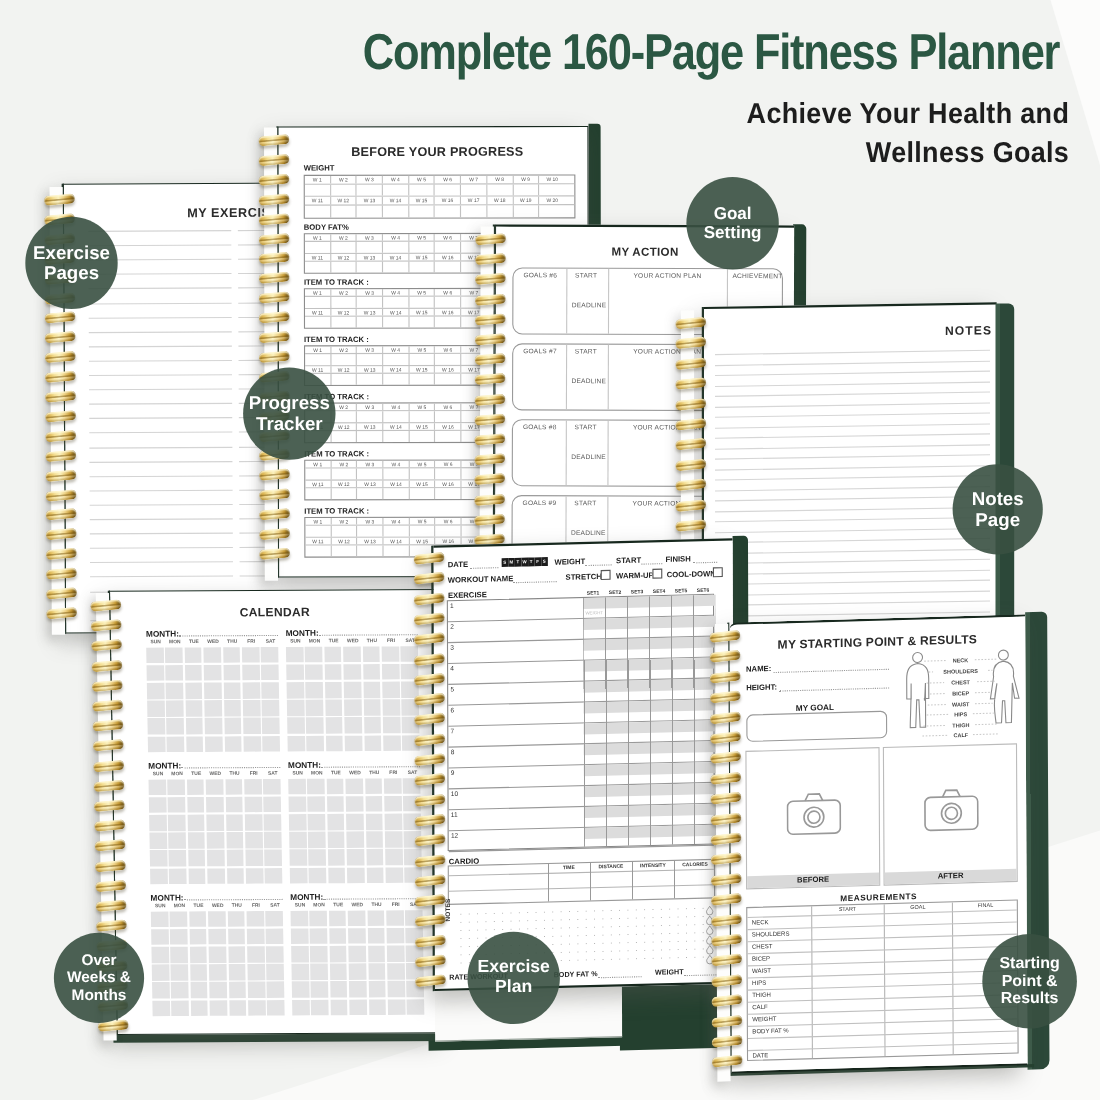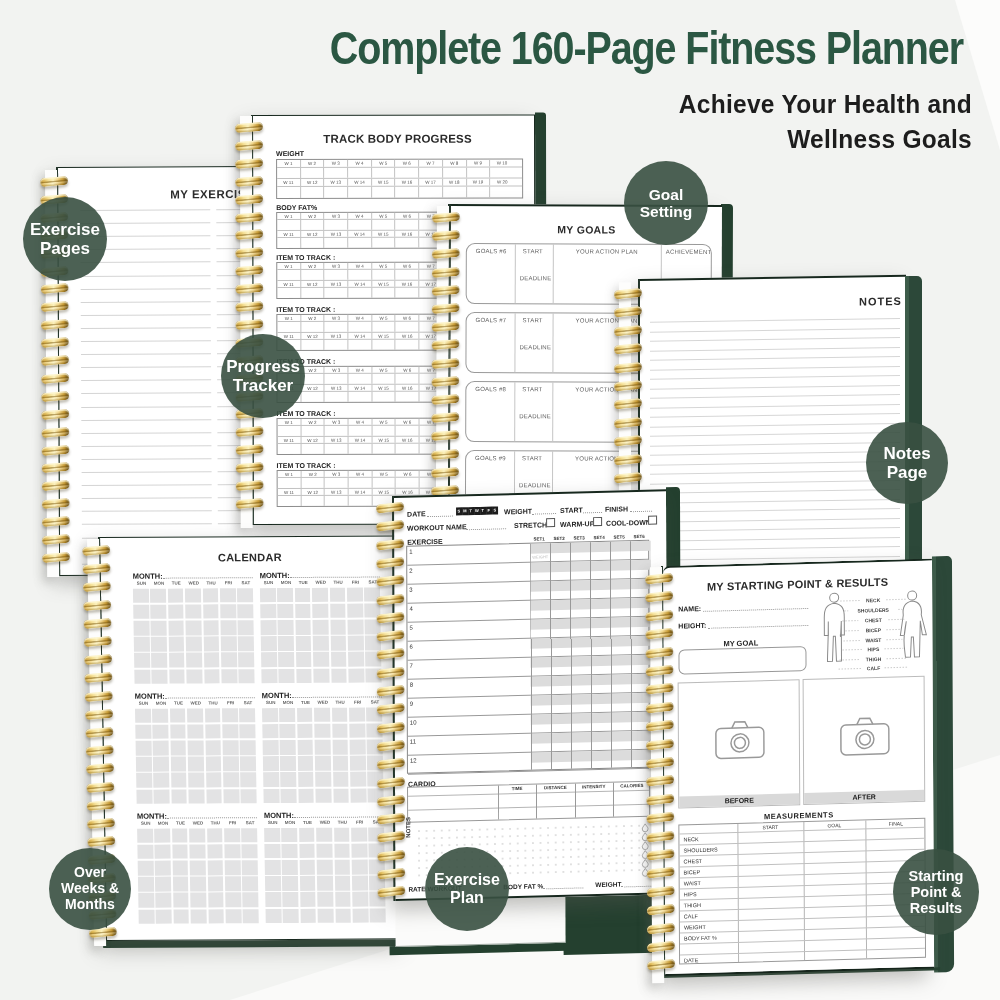"TRACK BODY PROGRESS" div.lbl { text: TRACK BODY -> BEFORE YOUR }
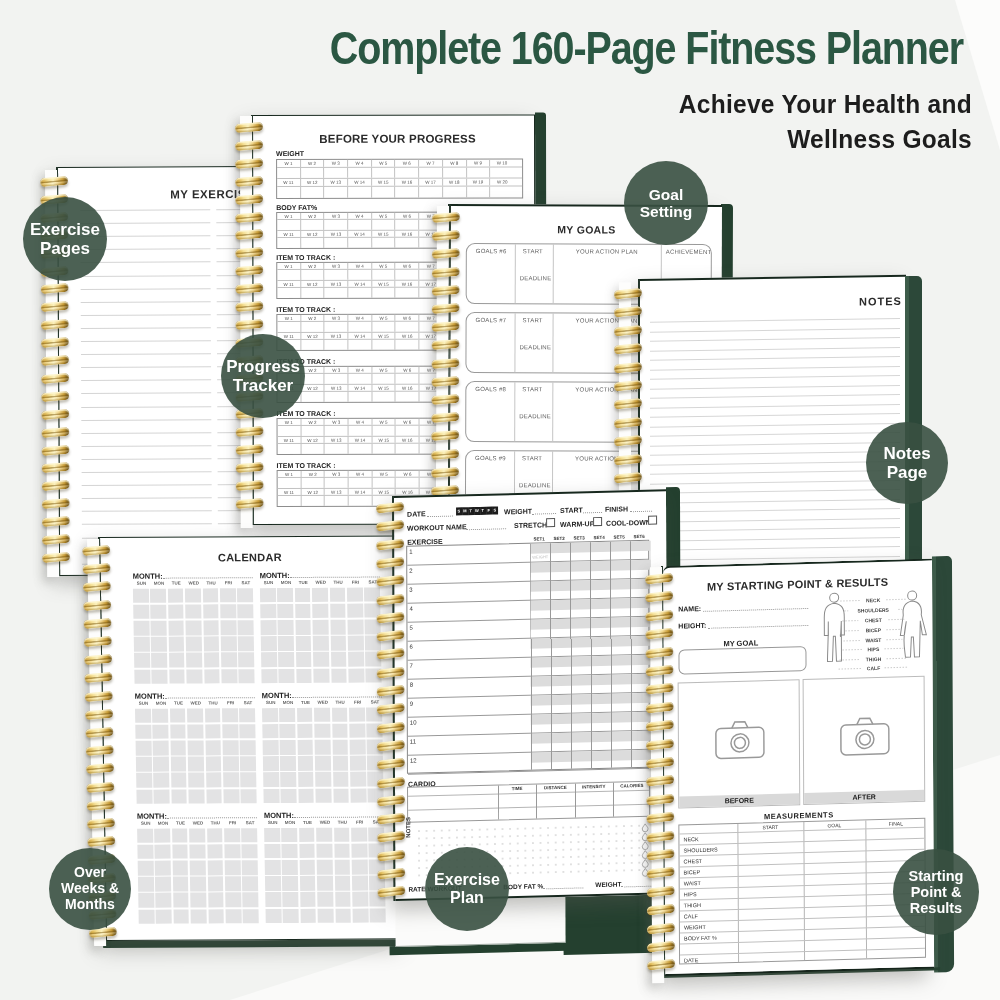"MY GOALS" div.lbl { text: GOALS -> ACTION }
